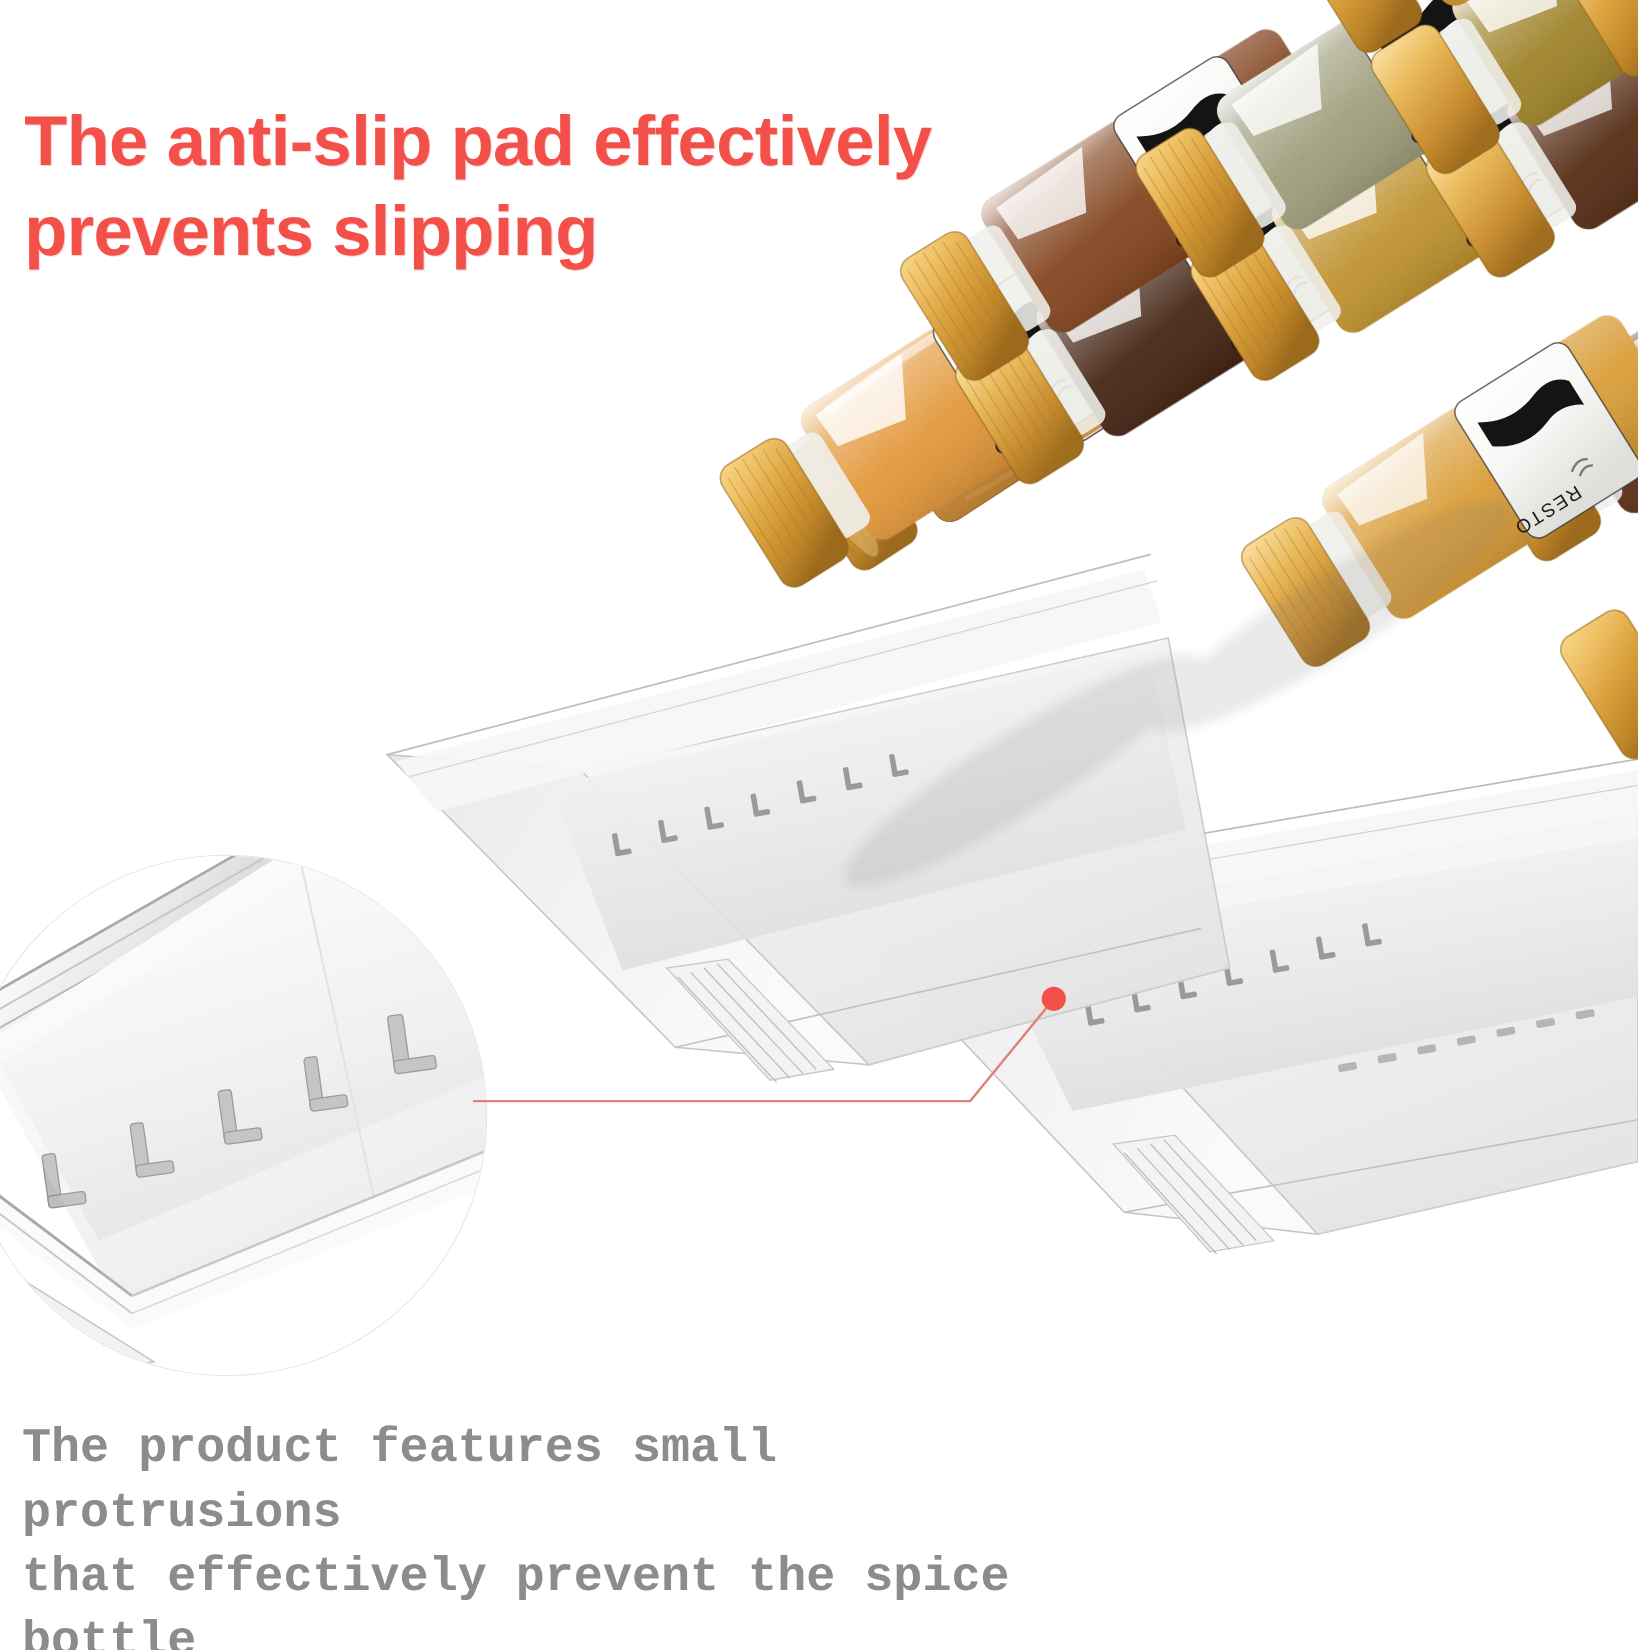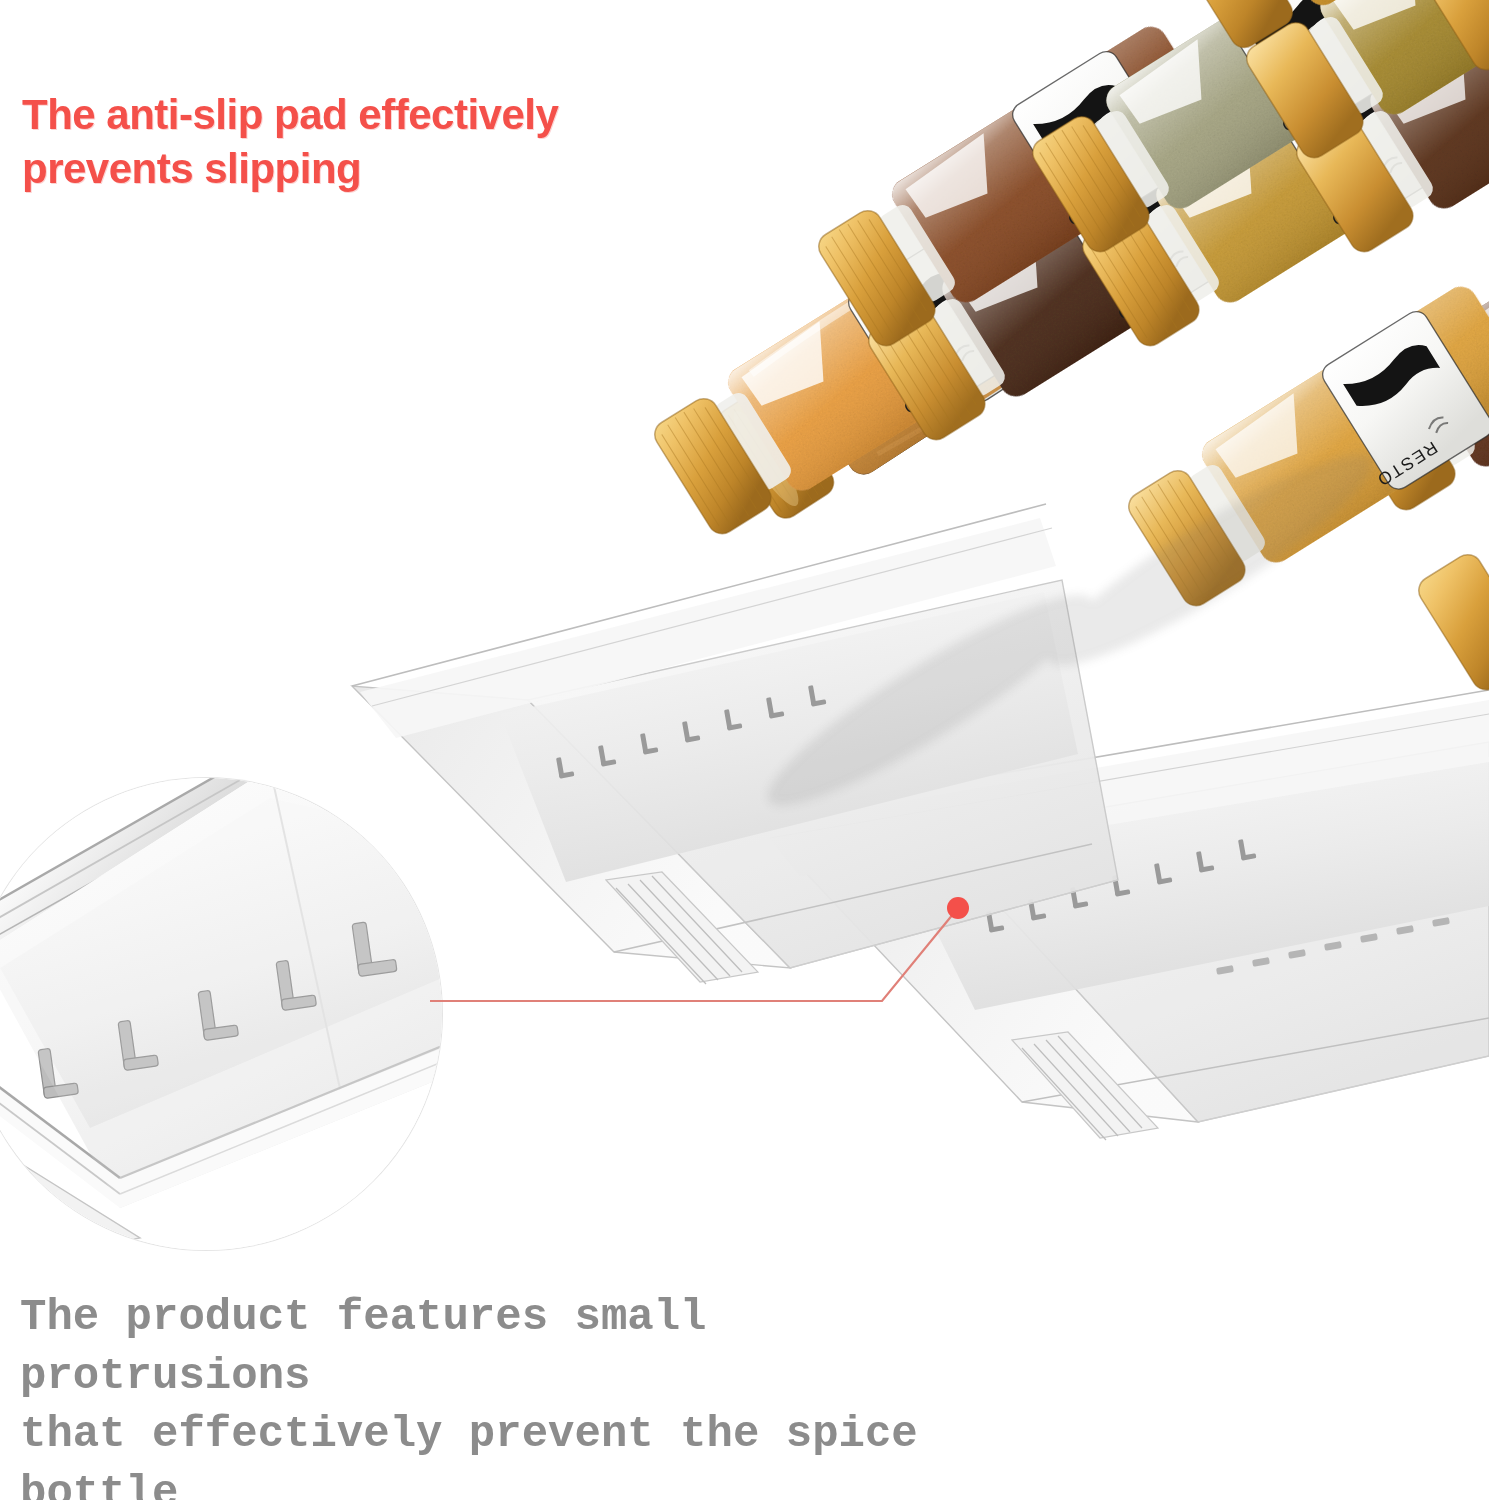"The anti-slip pad effectively" #headline { font-size: 42px -> 64px }
